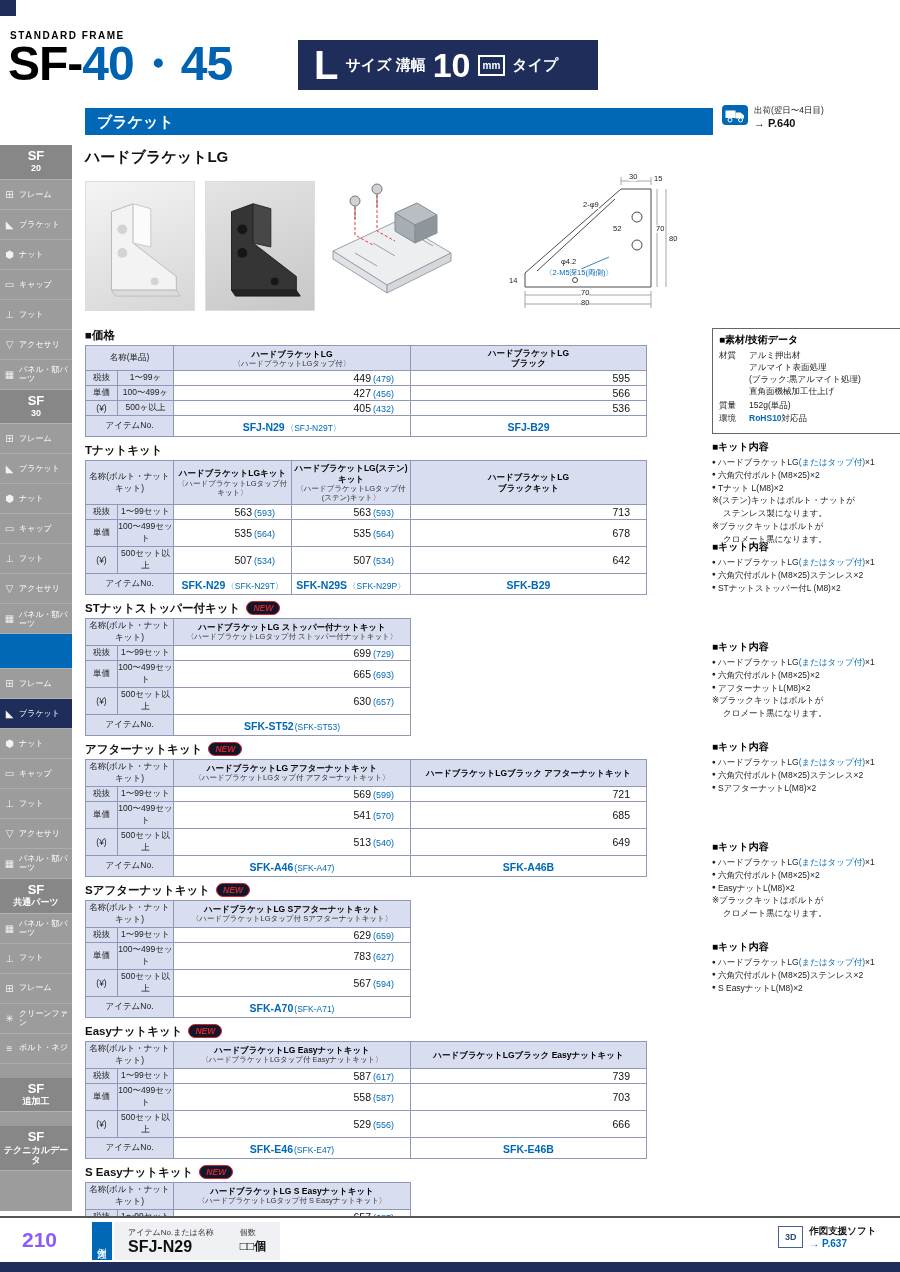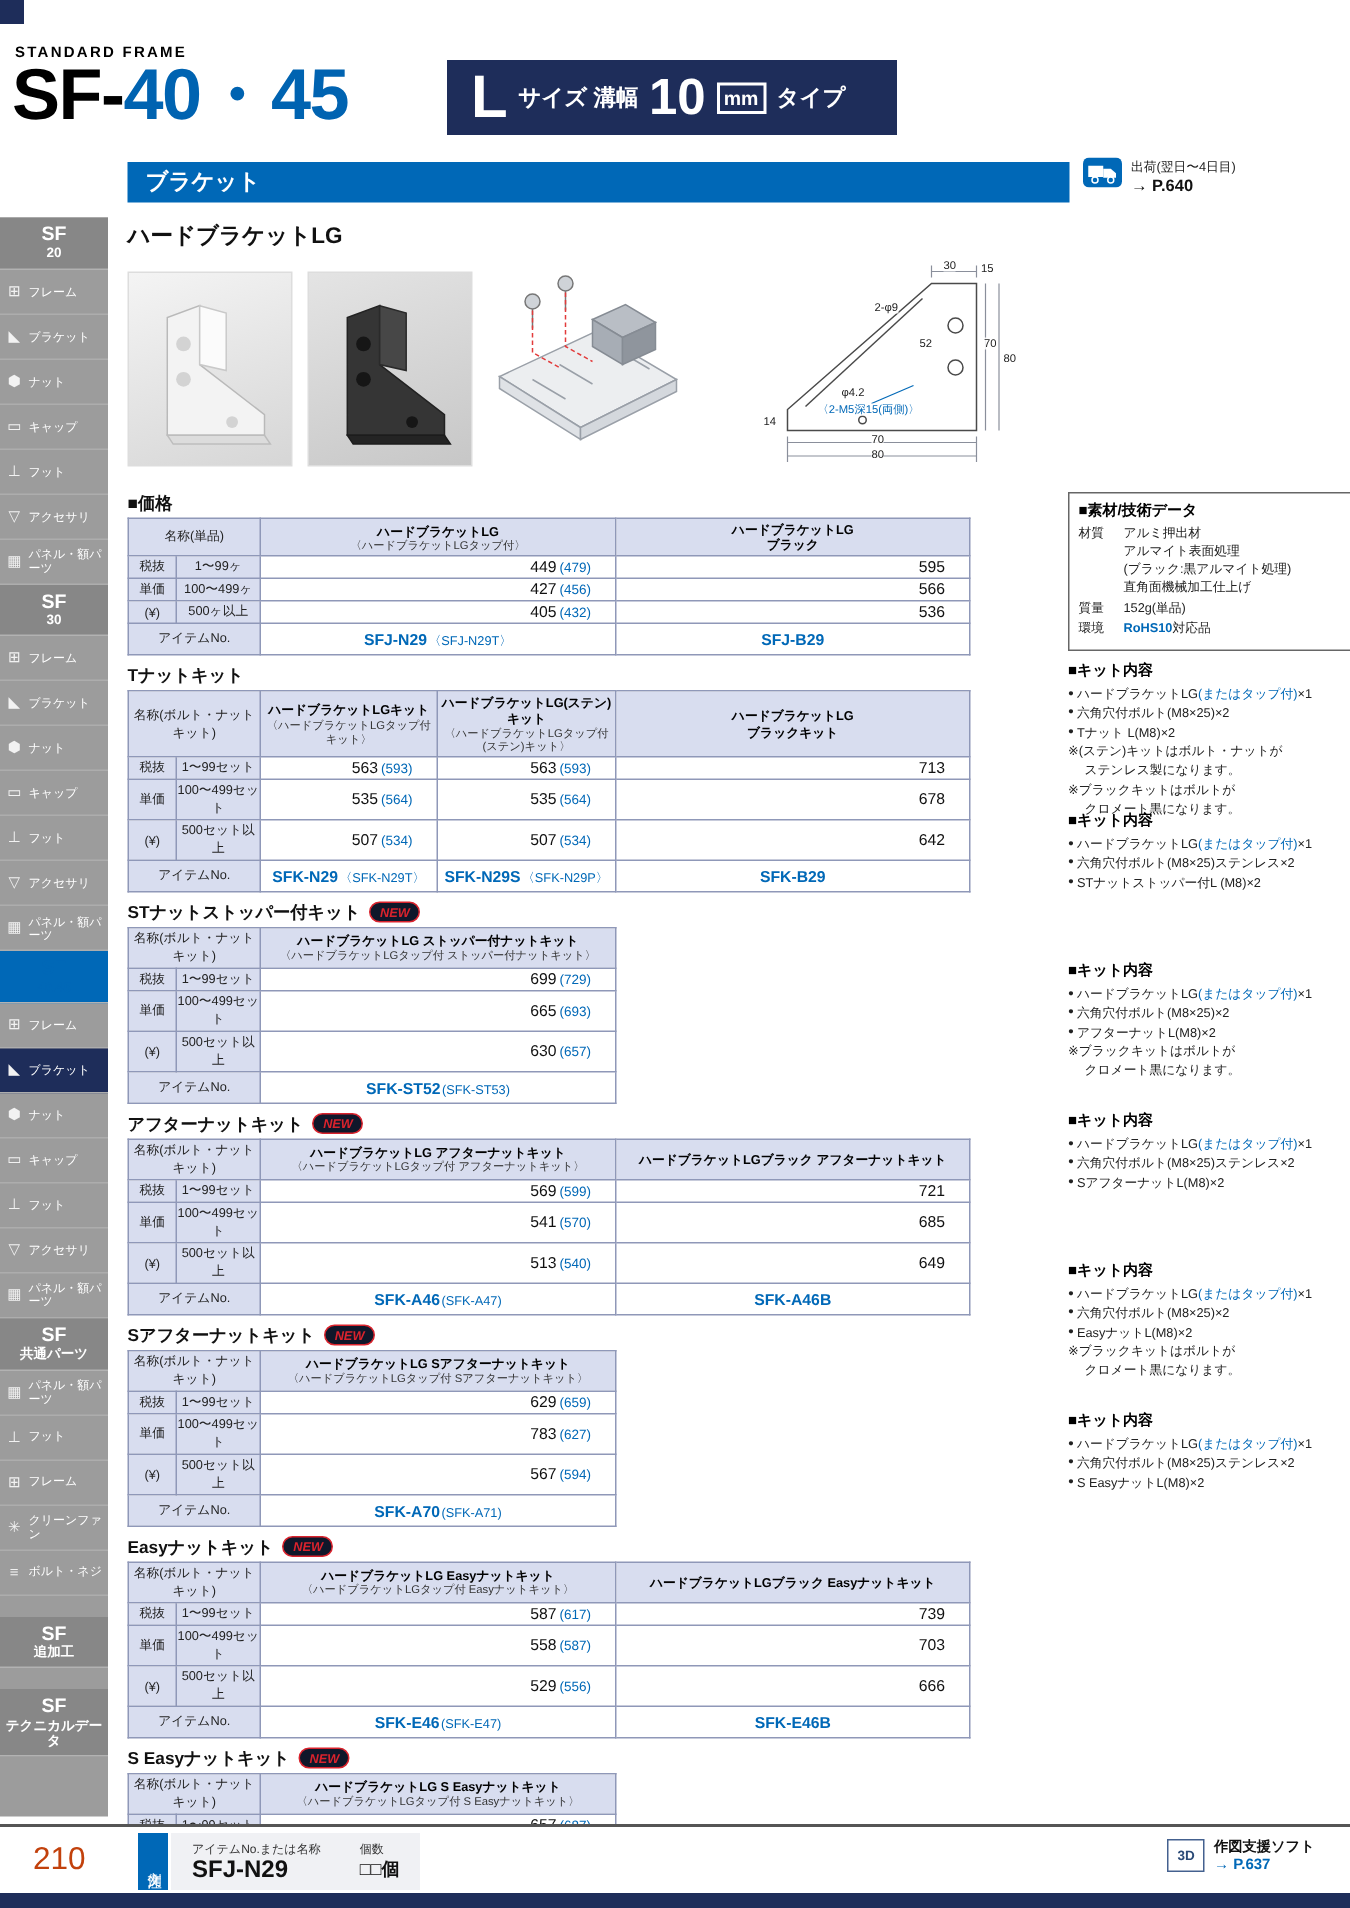"mm" .b-mm { font-size: 13px -> 10px }
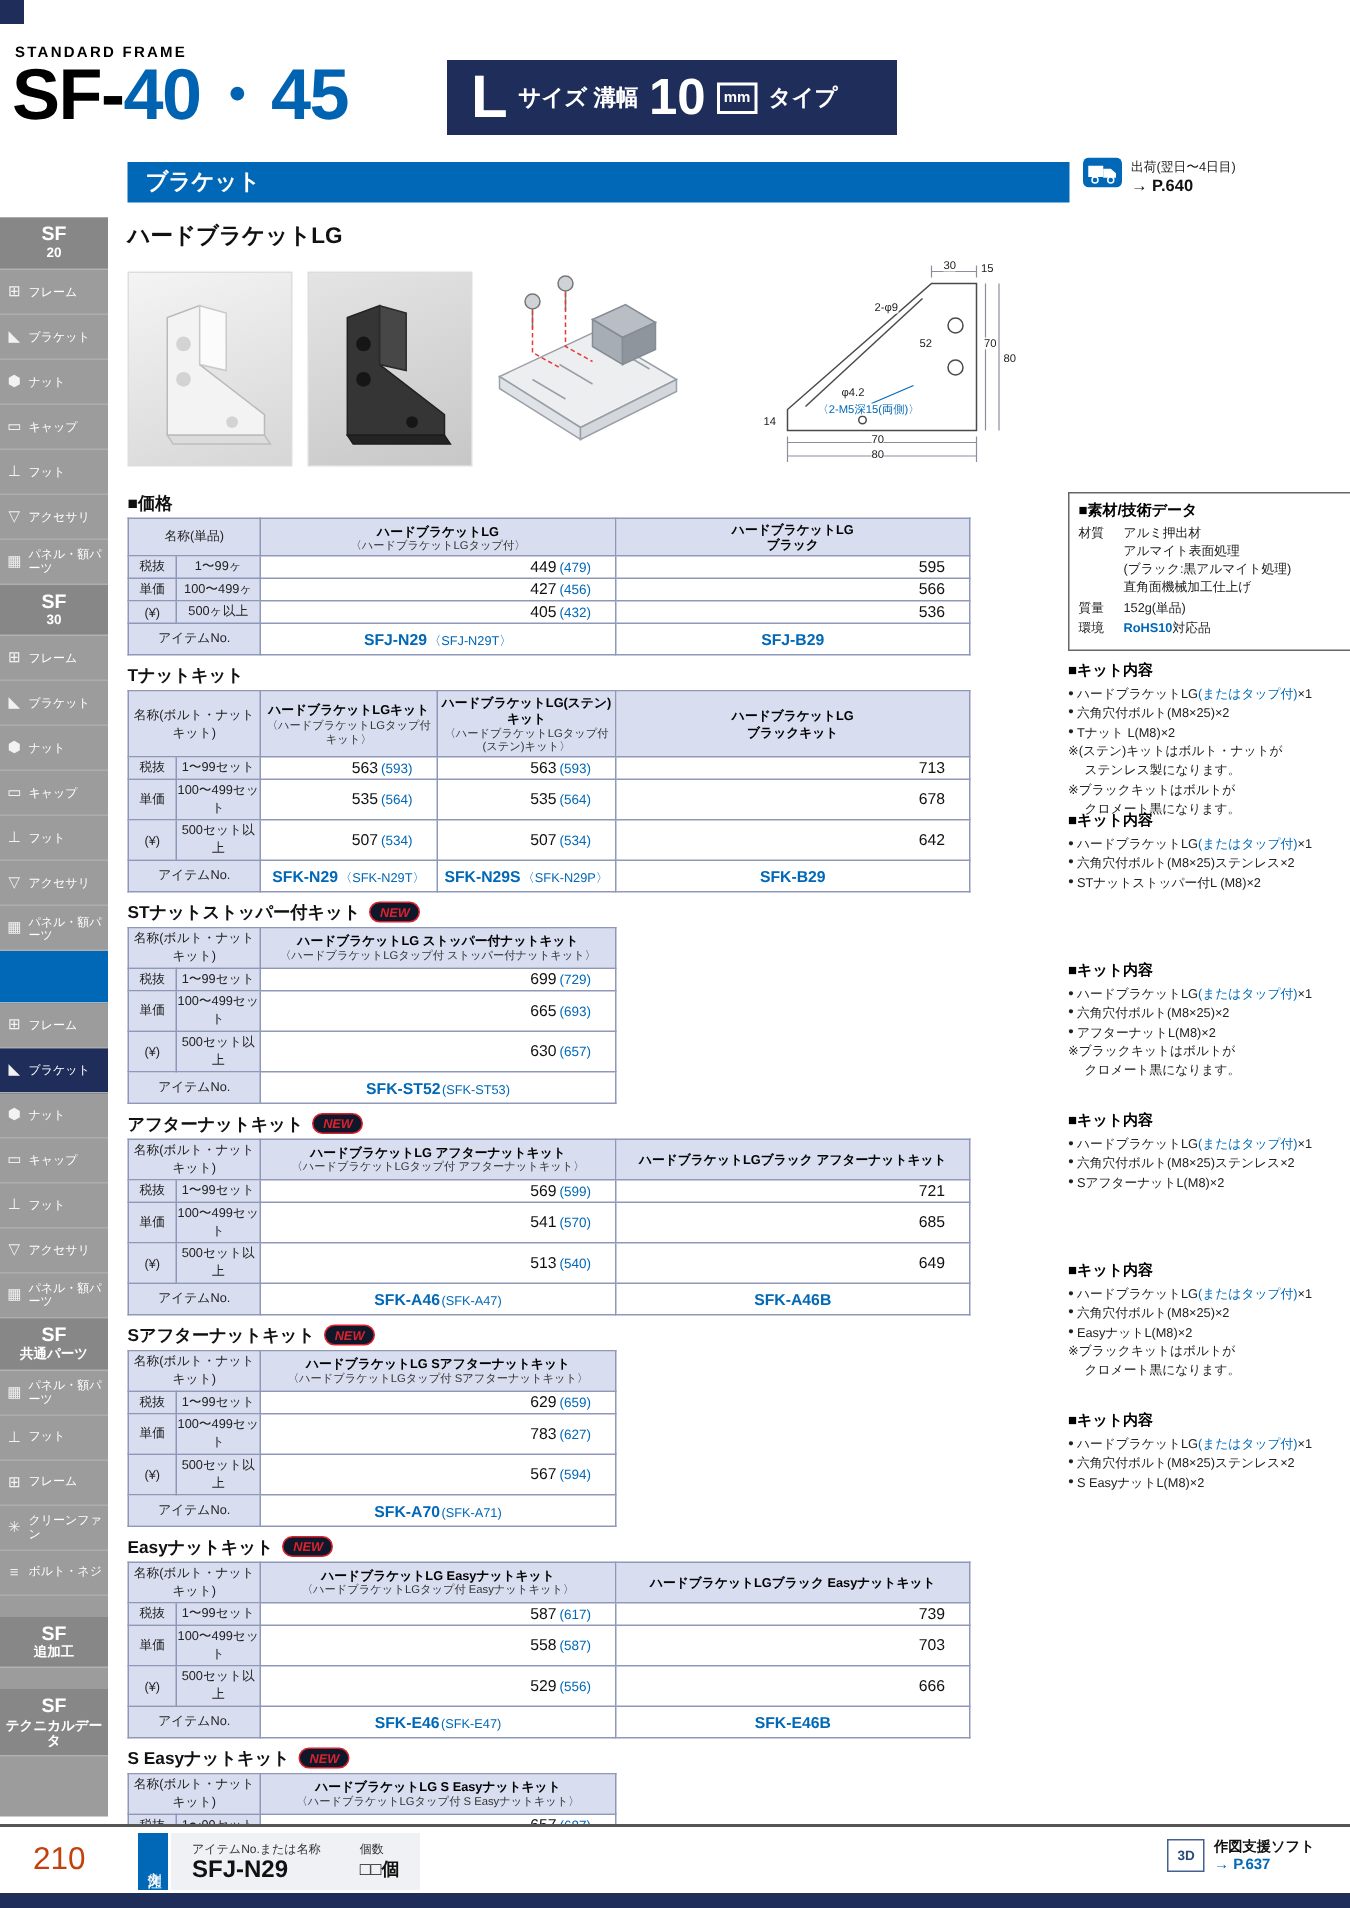"210" .pagenum { color: #c2410c -> #8b5cf6; font-weight: normal -> bold }
